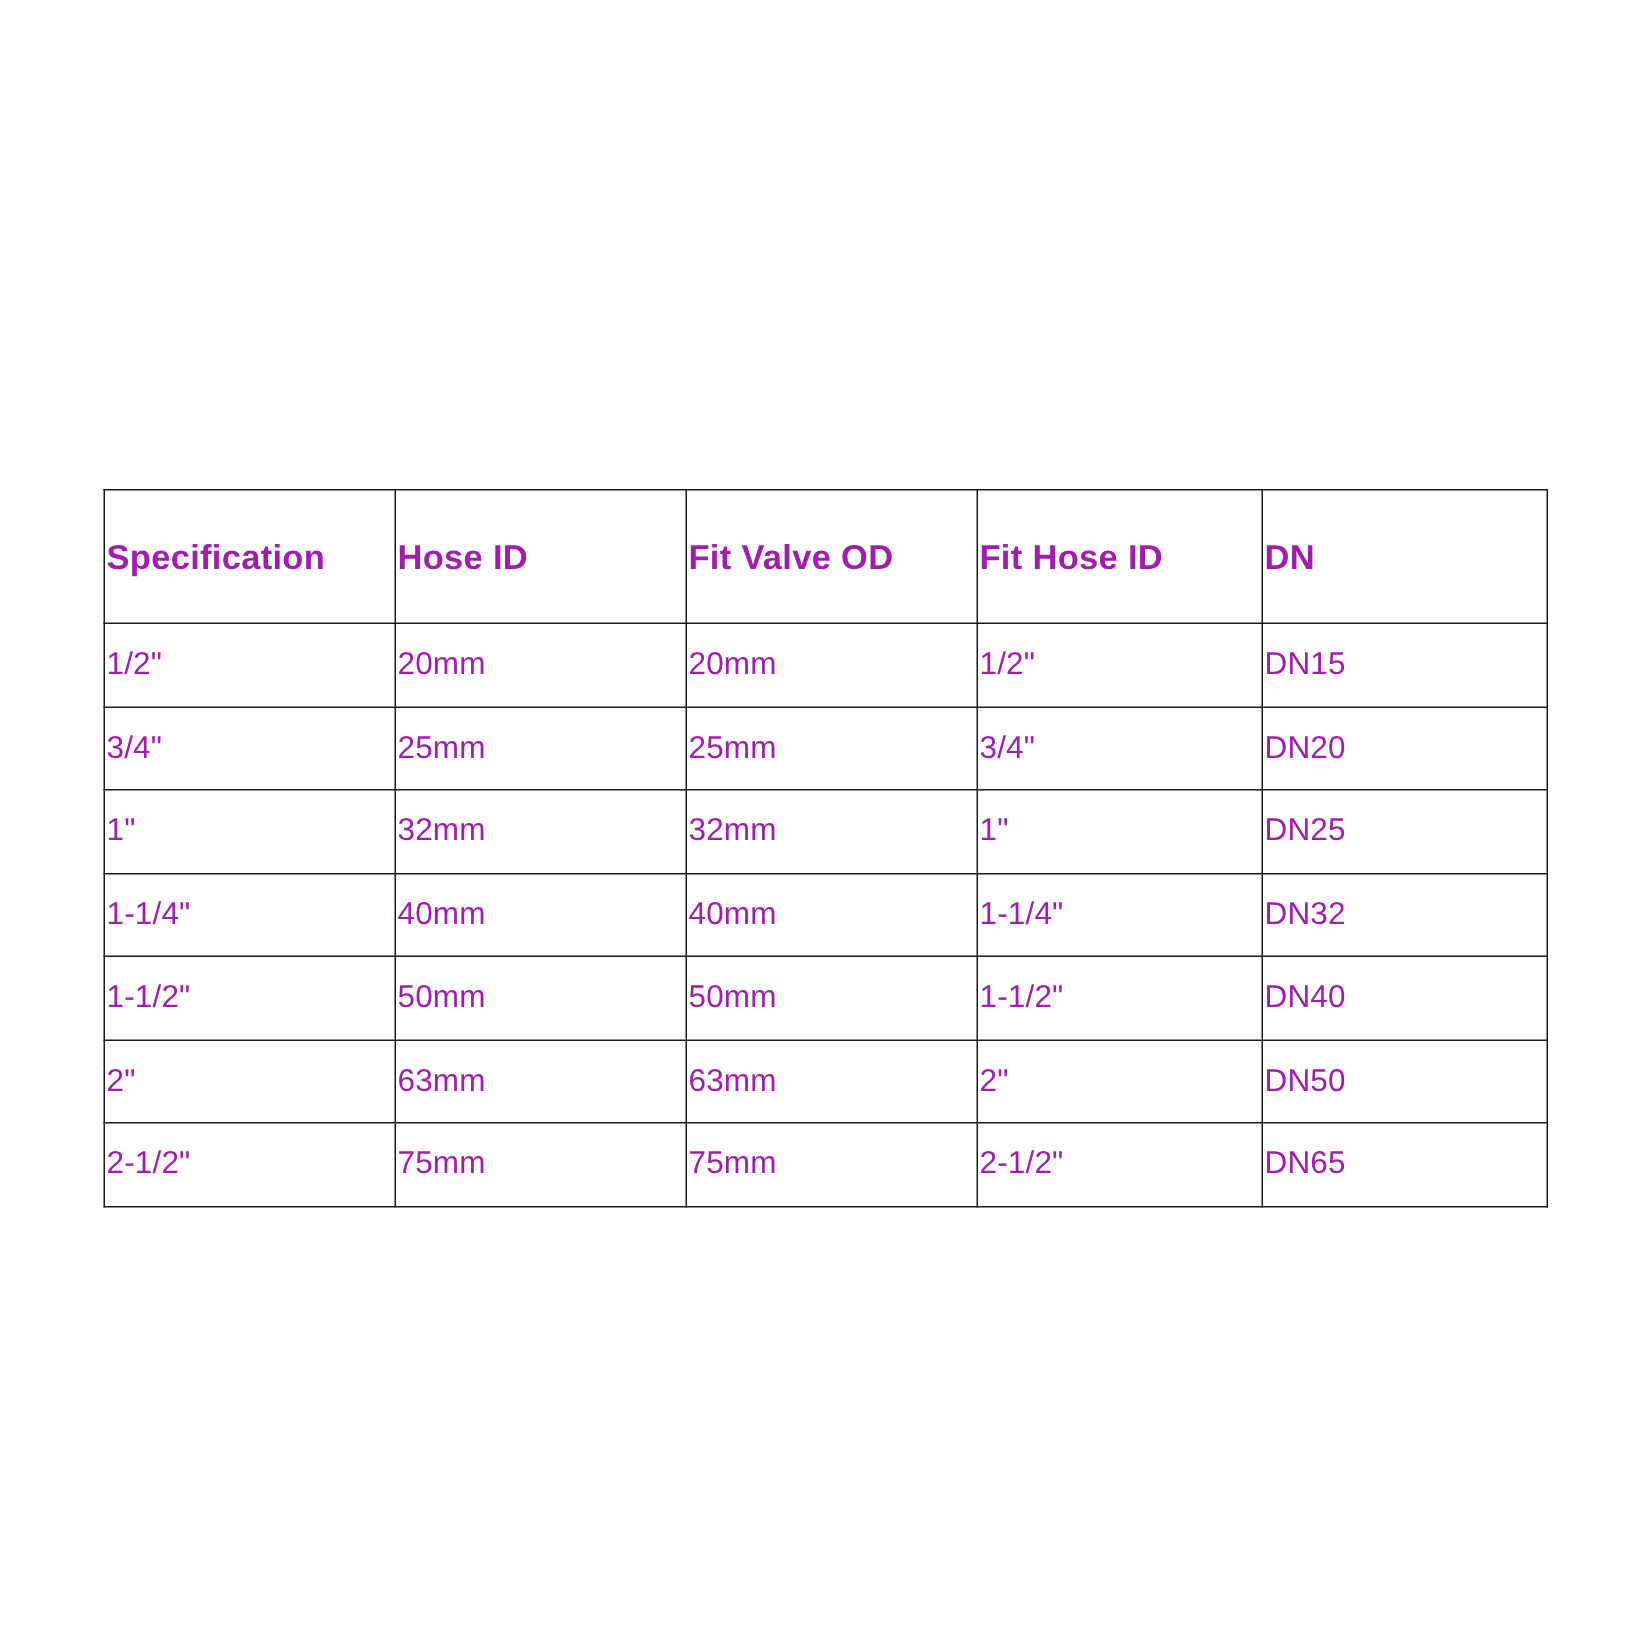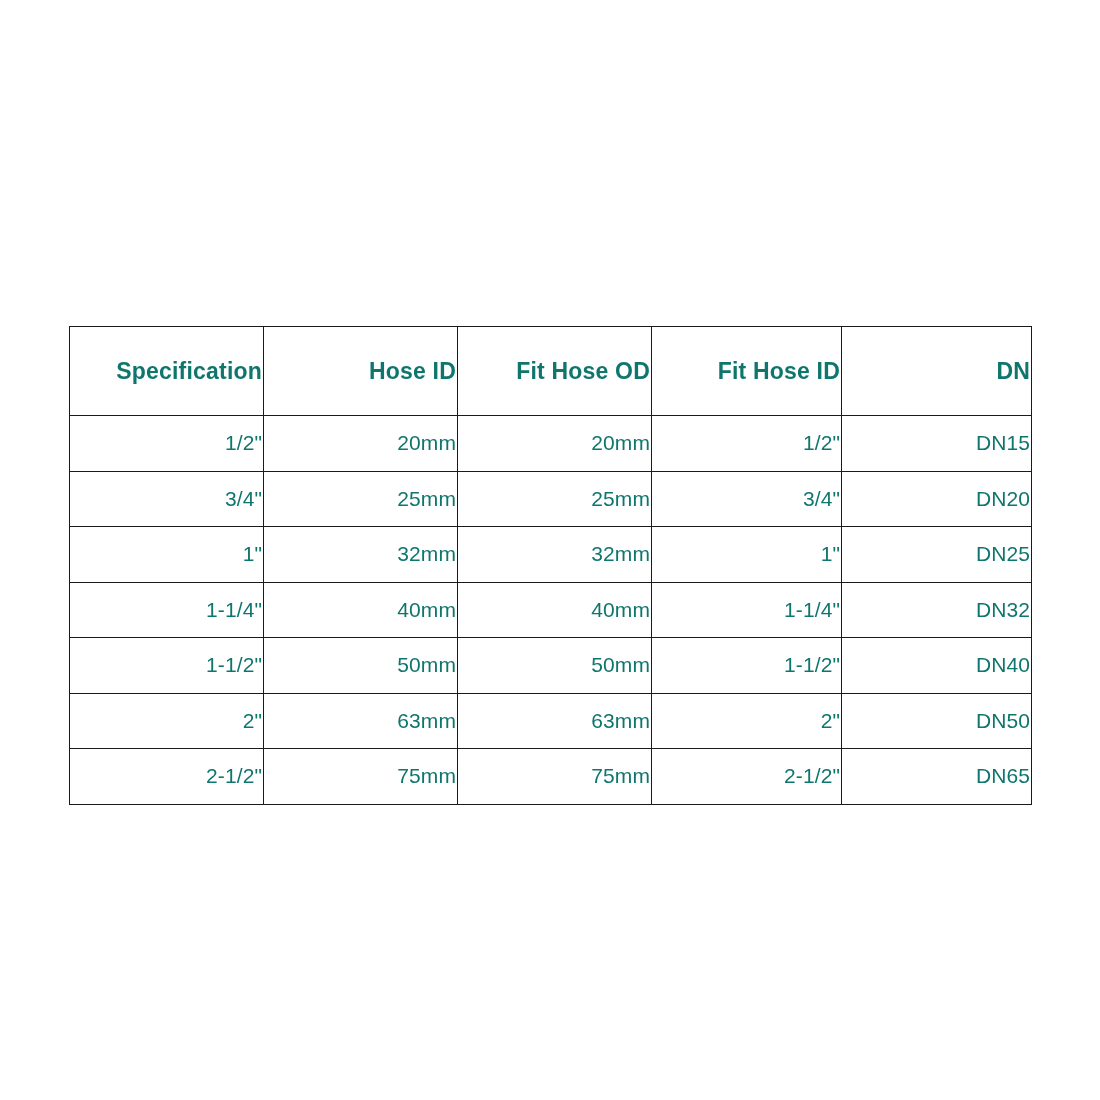"Specification" table.spec-table th, table.spec-table td { color: #0f766e -> #a21caf; text-align: right -> left }
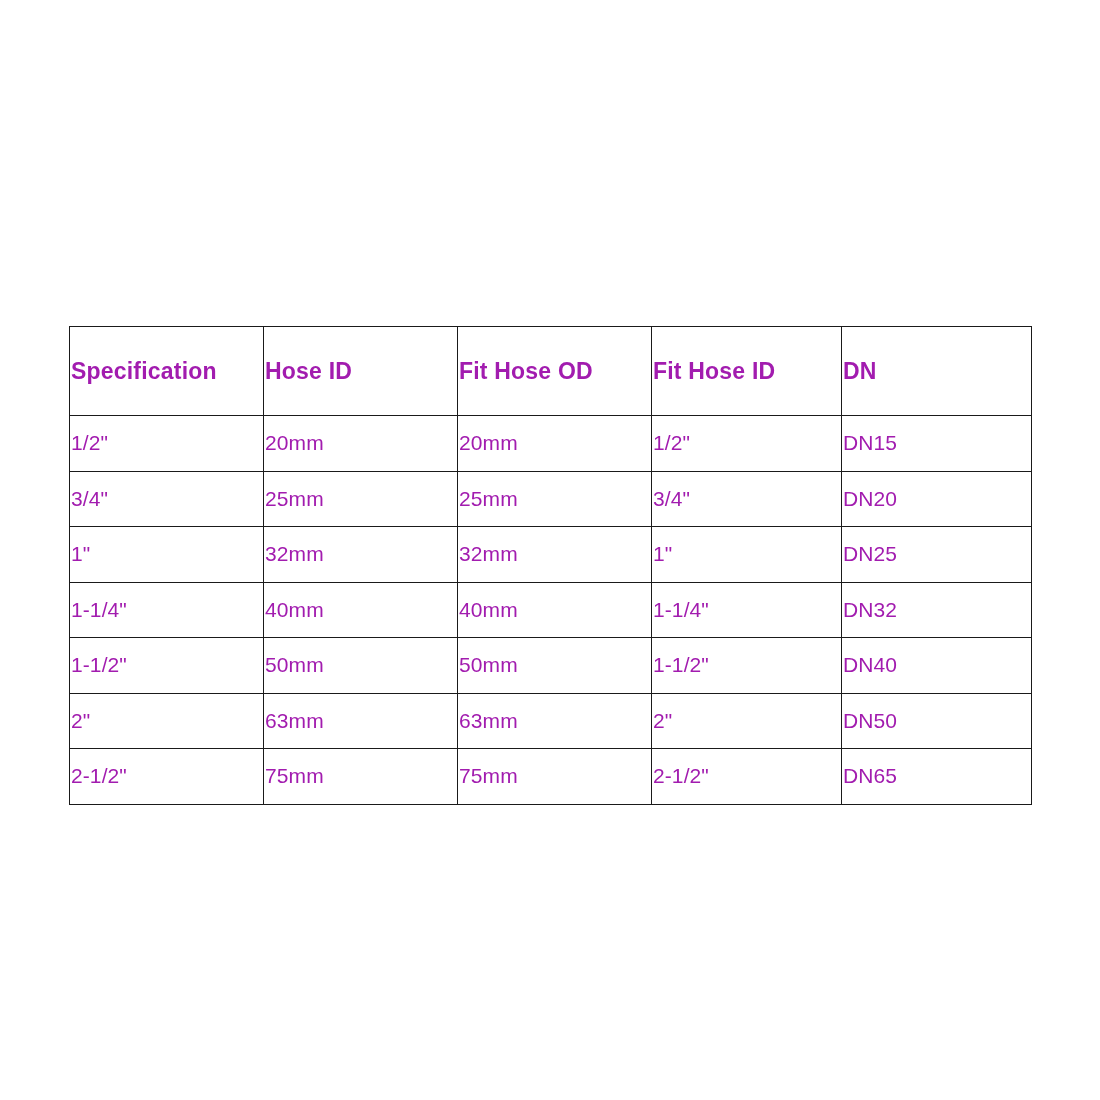"Fit Hose OD" th { text: Hose -> Valve }
